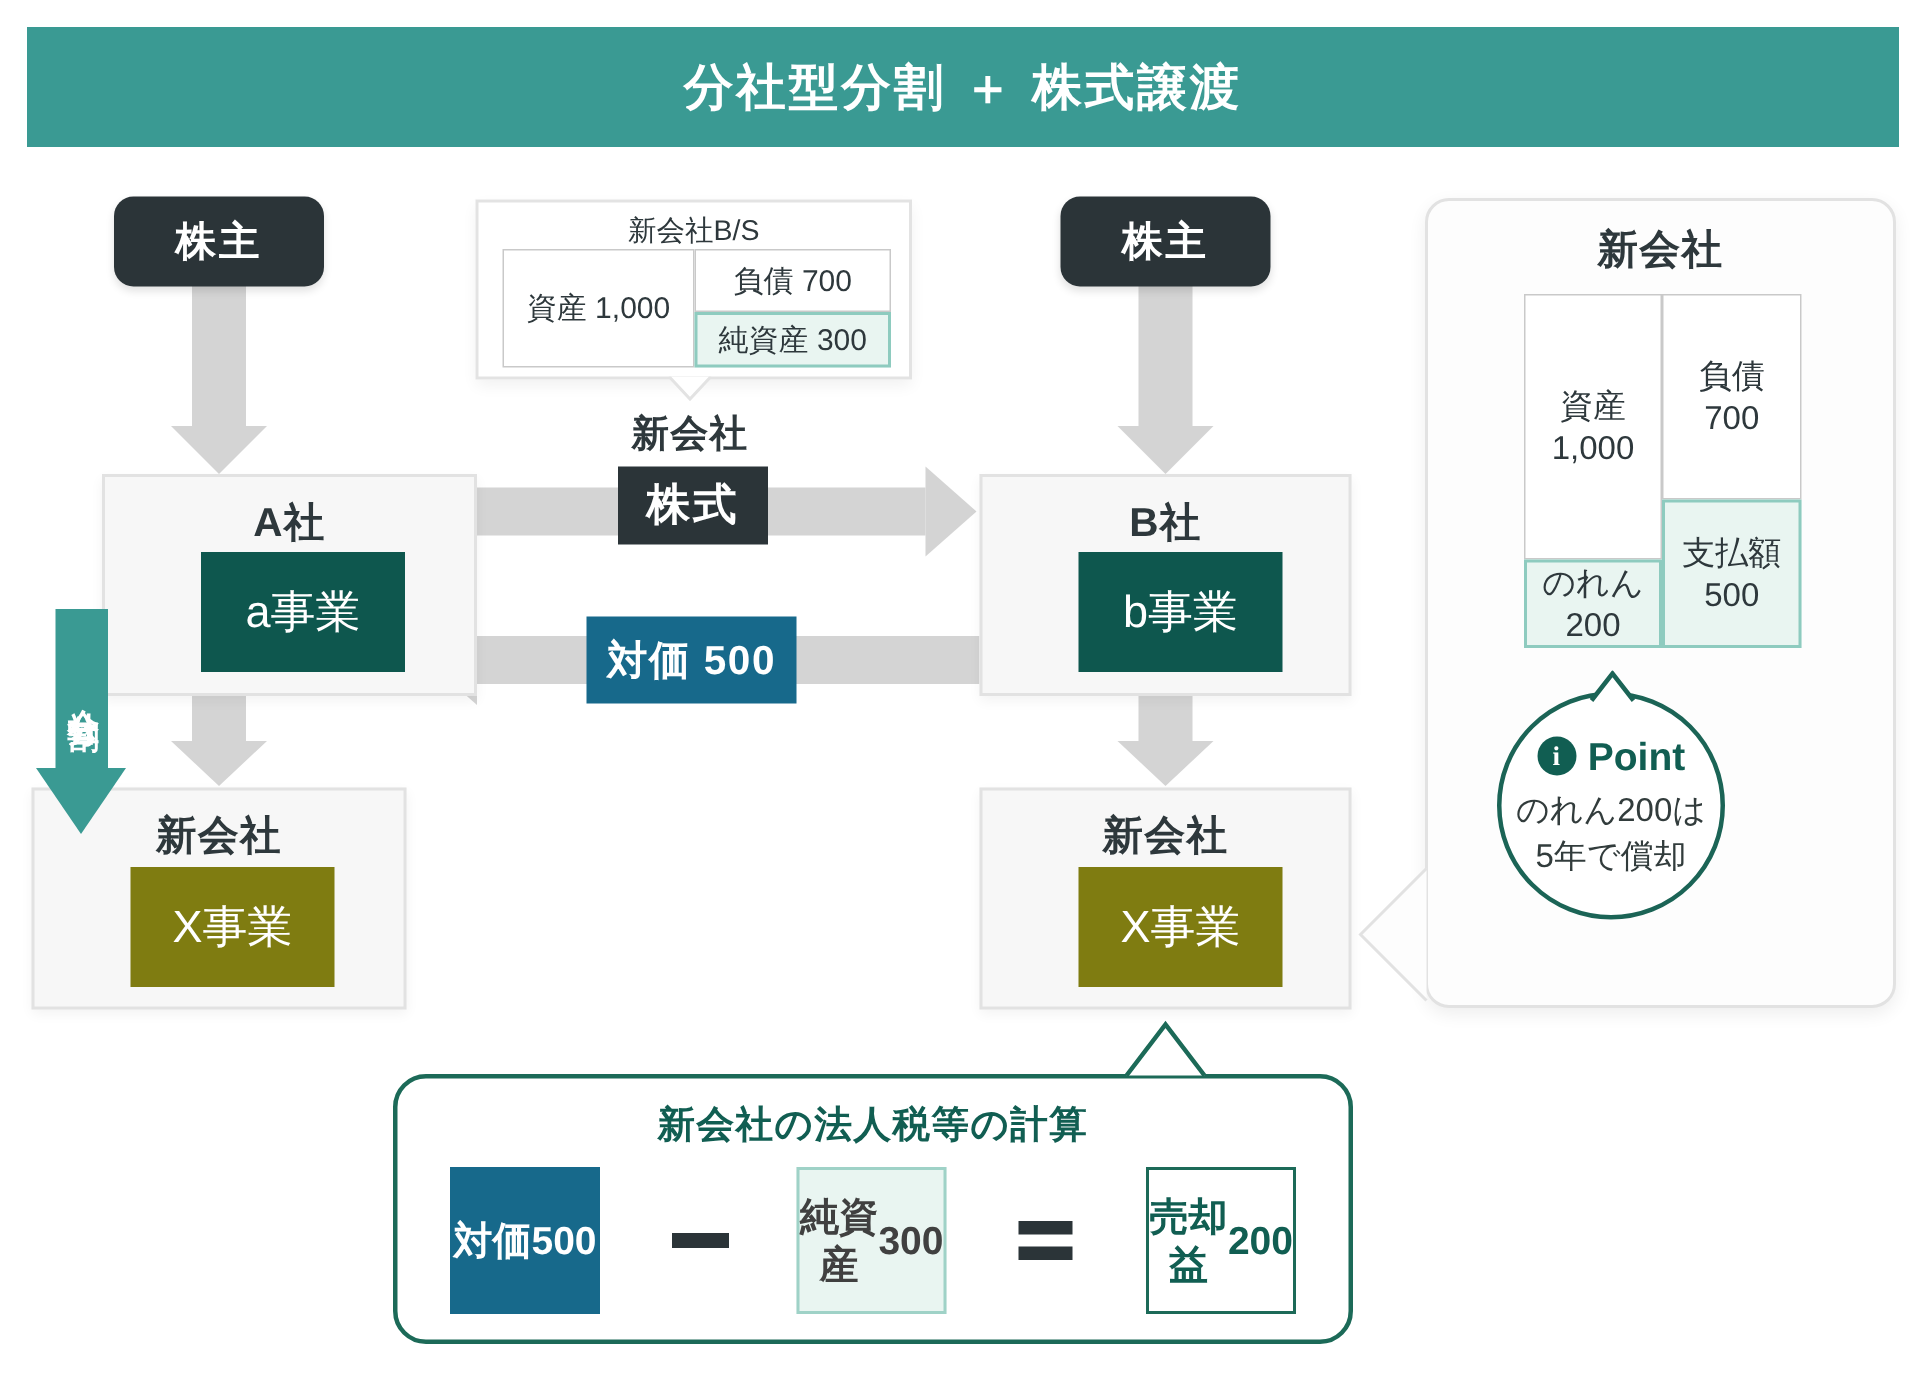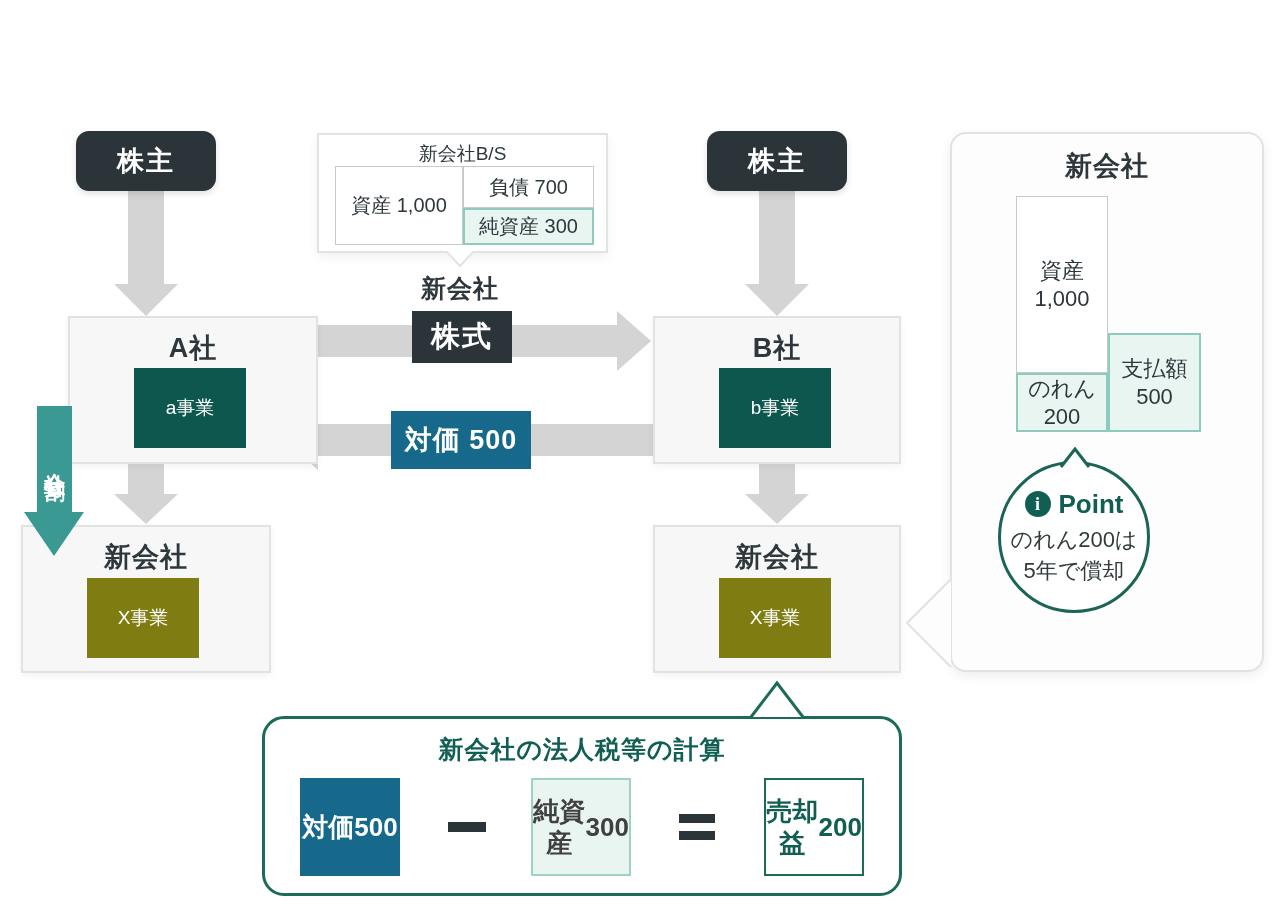"分社型分割 ＋ 株式譲渡" div.header-banner { html: none -> <div> <h1>分社型分割 ＋ 株式譲渡</h1> </div> }
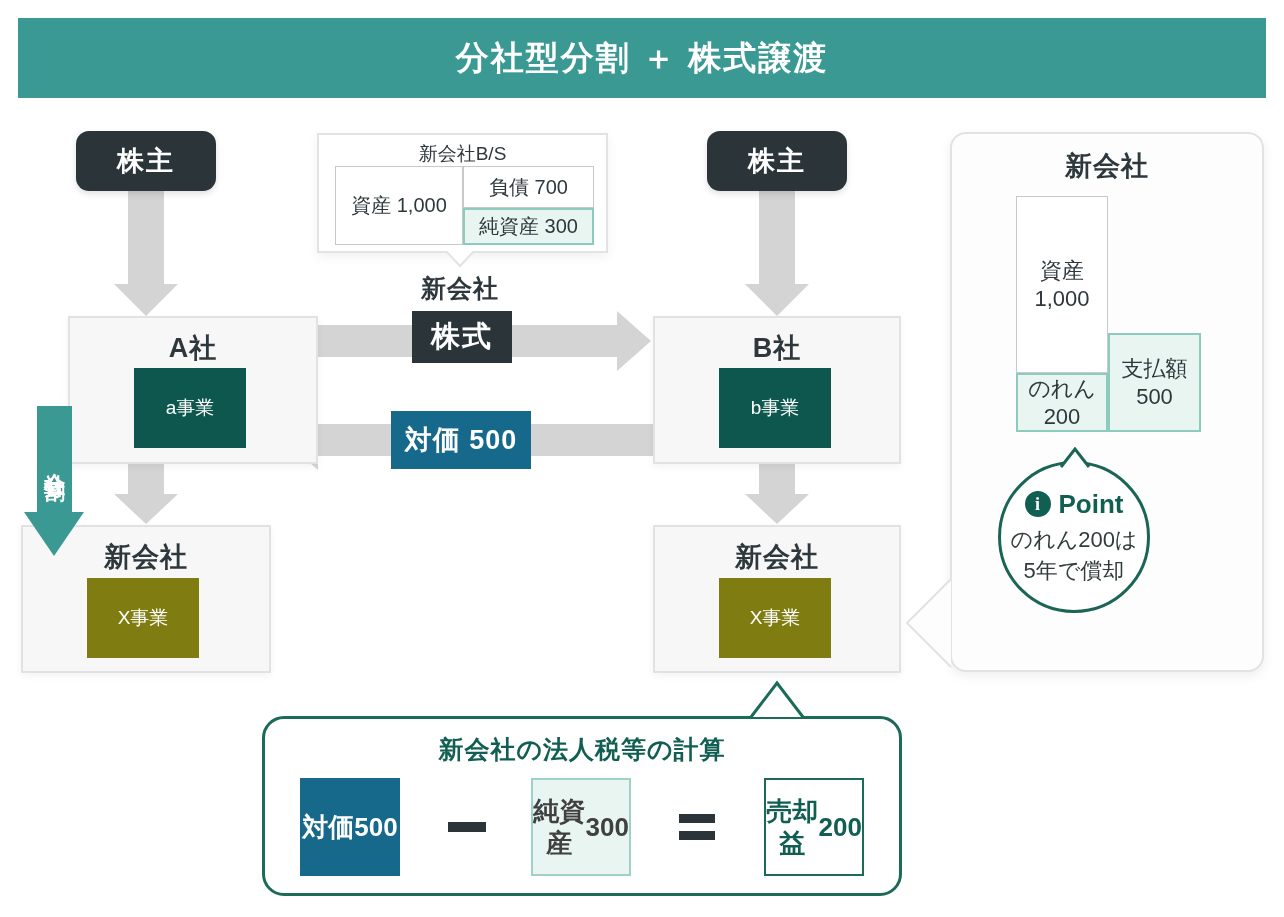"負債" div.panel-cell { html: none -> <div> <span><span>負債</span><br> <span>700</span></span> </div> }
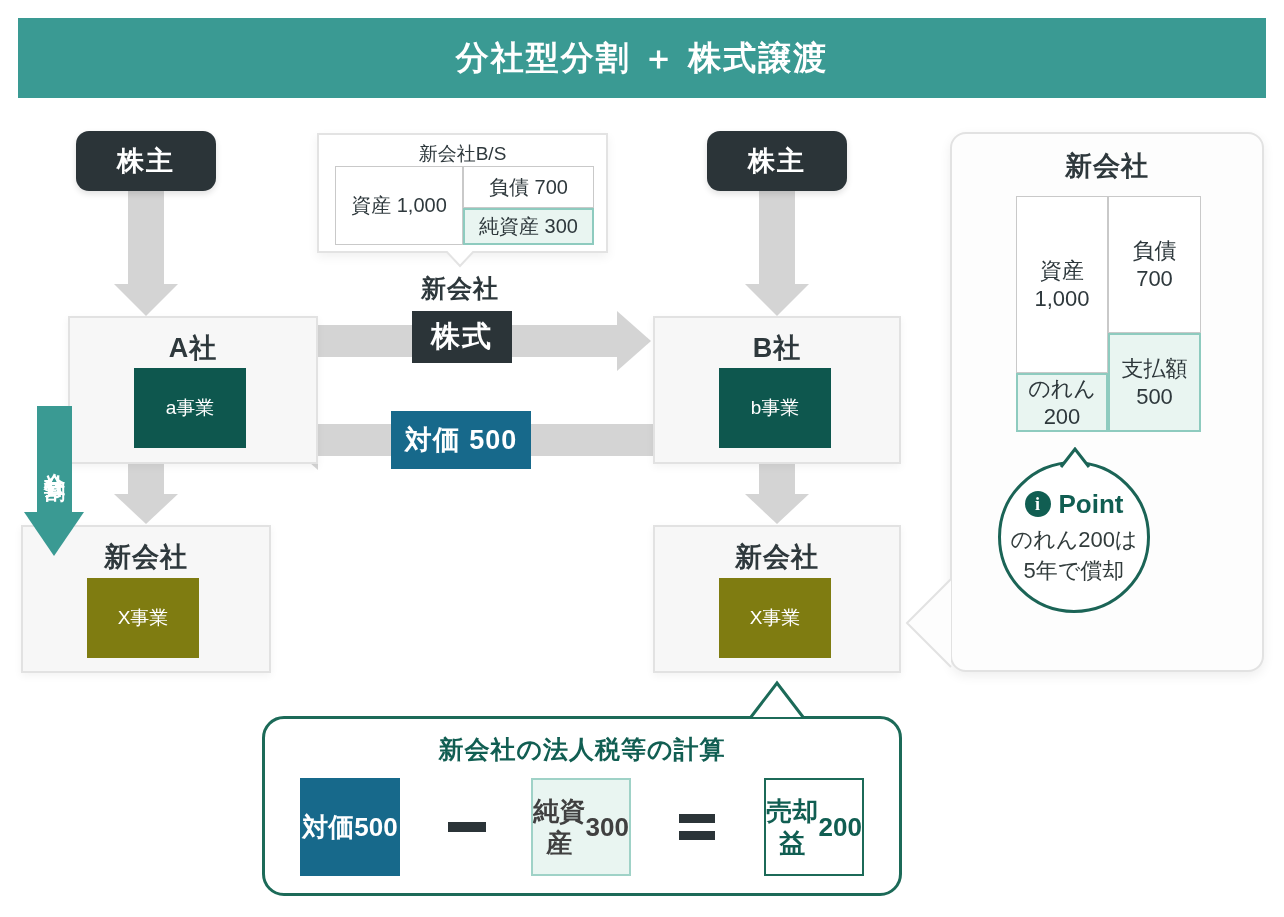"a事業" .biz-box { font-size: 19px -> 30px; width: 112px -> 136px }
